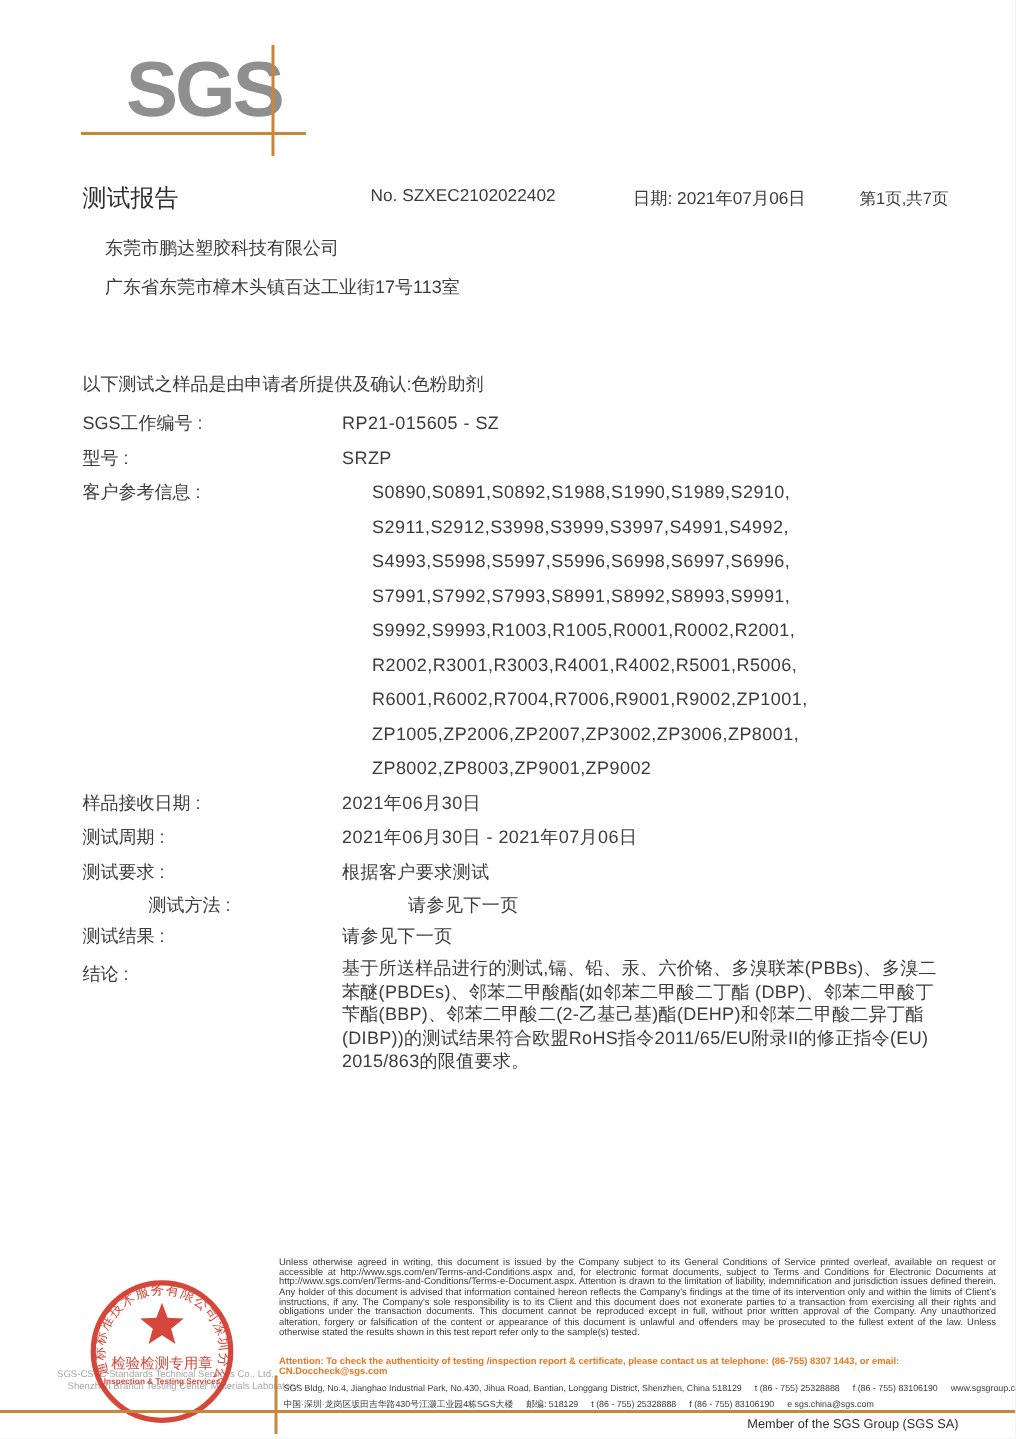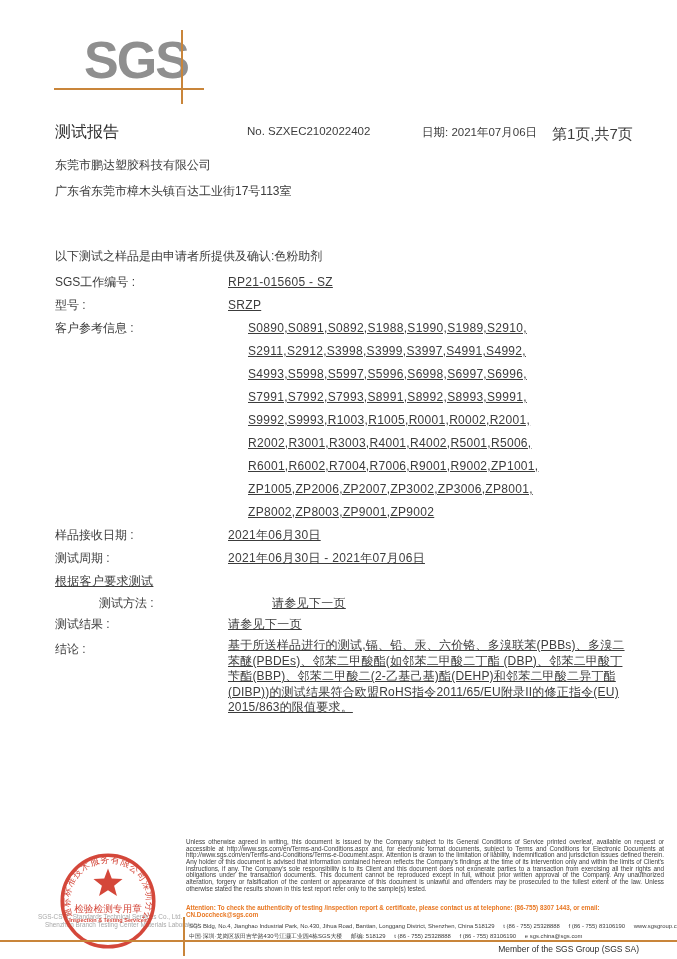"第1页,共7页" .page-info { font-size: 15px -> 11px; left: 552px -> 573px }
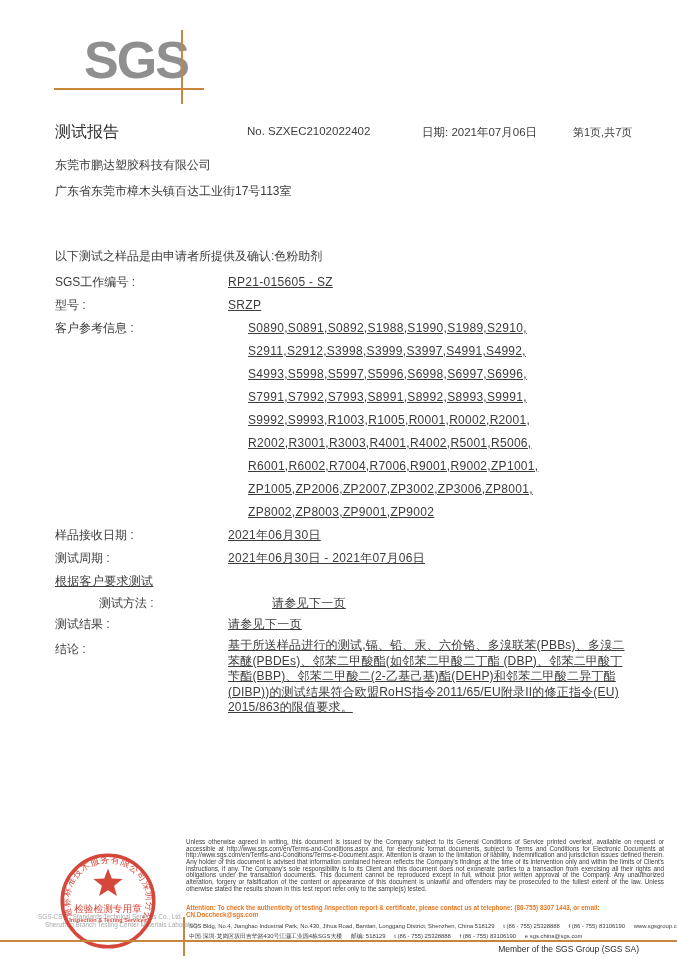"东莞市鹏达塑胶科技有限公司" .applicant { left: 55px -> 70px }
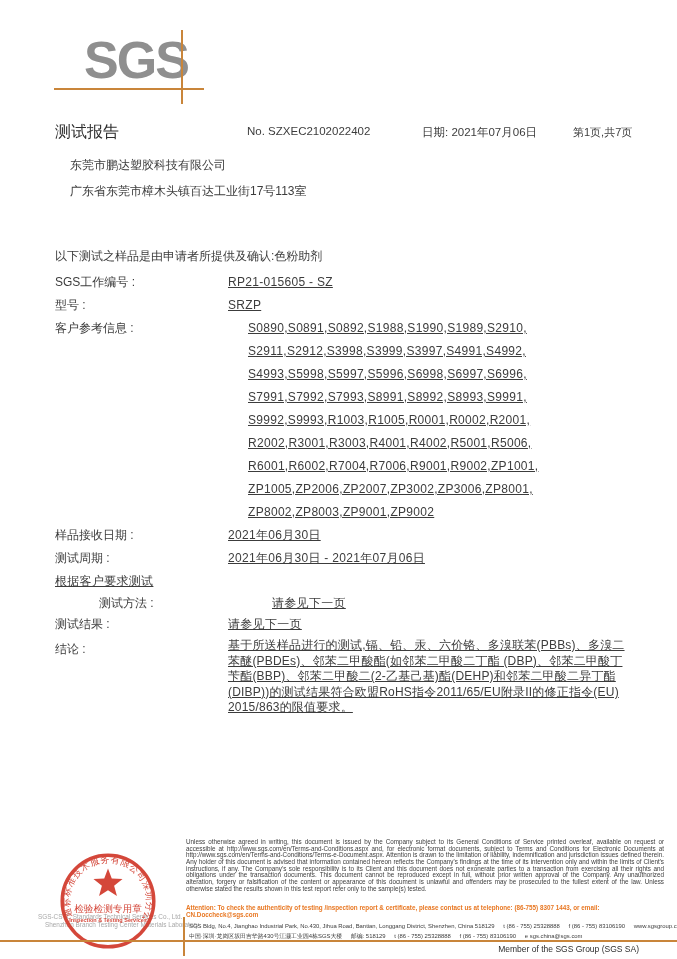"RP21-015605 - SZ" .fvalue { text-decoration: underline -> none }
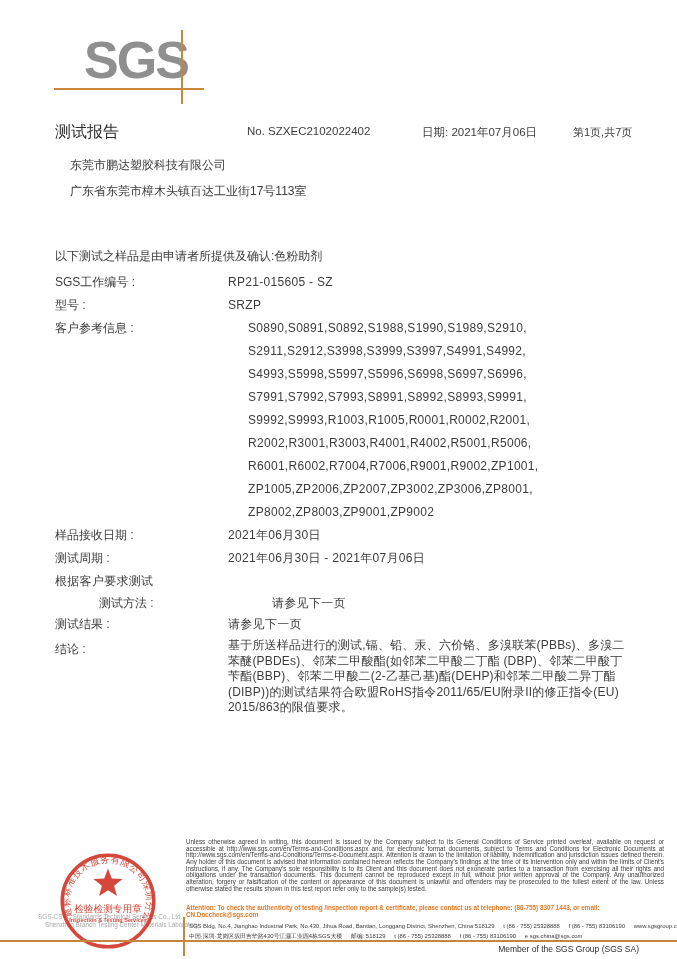"测试要求 :" div.flabel { html: none -> <div>测试要求 :</div> }
